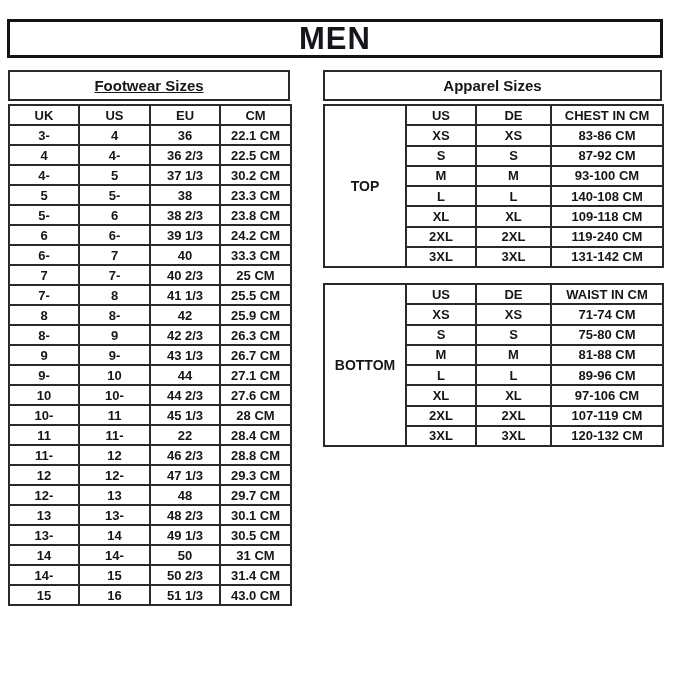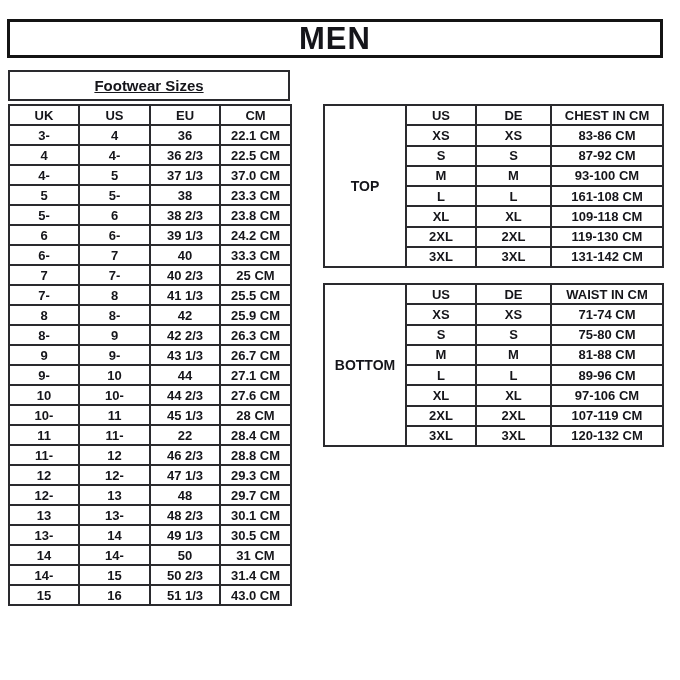"Apparel Sizes" div.section-title-box { html: none -> <div> <span>Apparel Sizes</span> </div> }
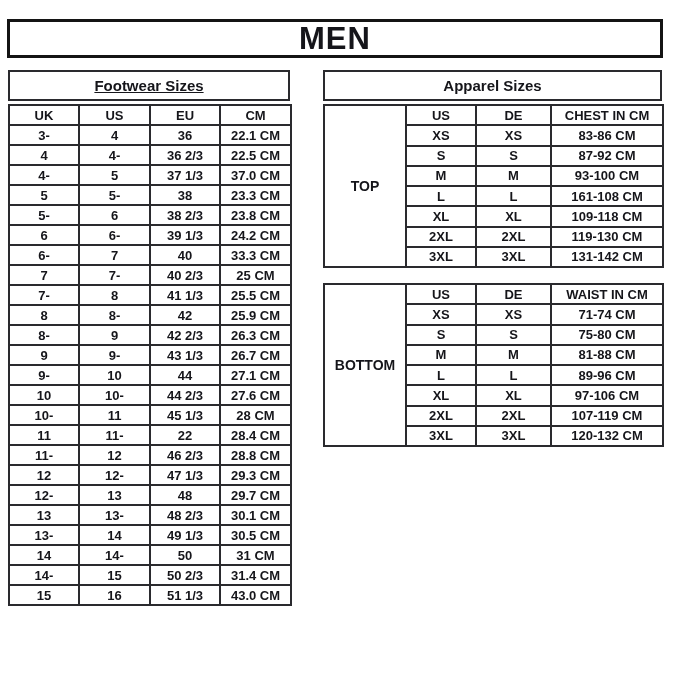"37.0 CM" td { text: 37.0 -> 30.2 }
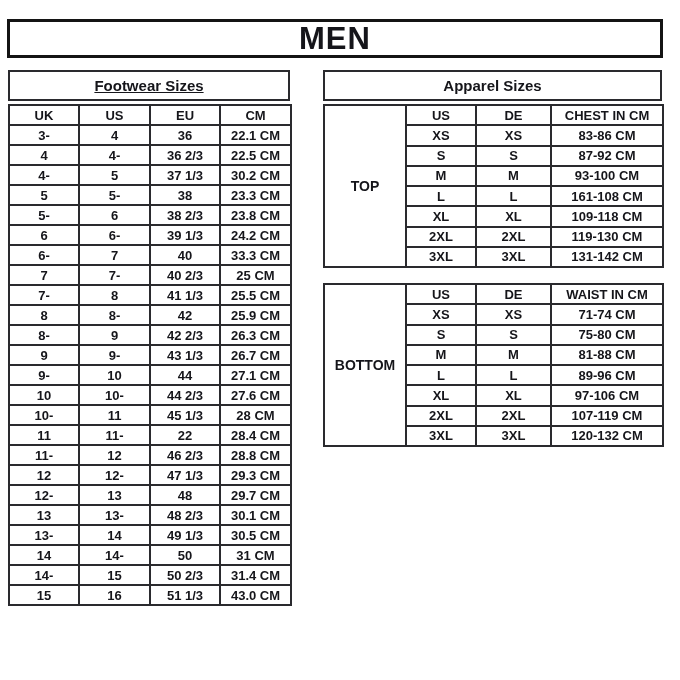"161-108 CM" td { text: 161-108 -> 140-108 }
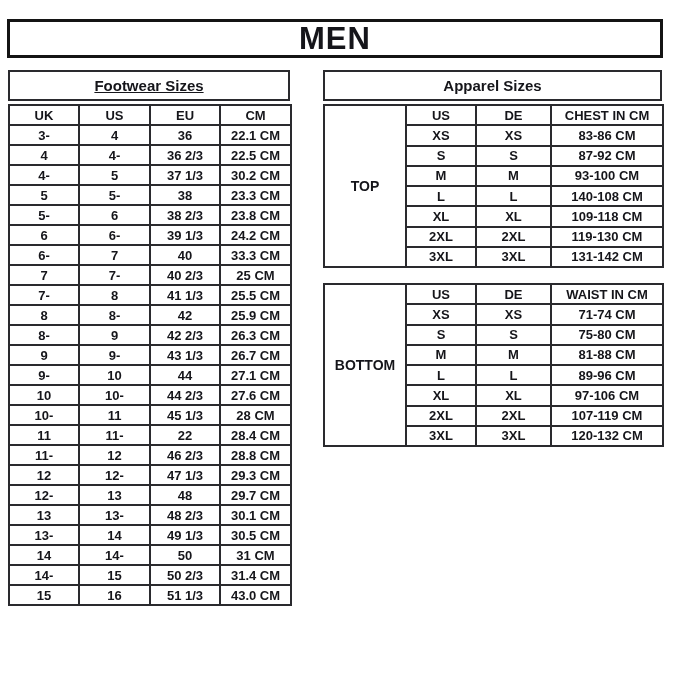"119-130 CM" td { text: 119-130 -> 119-240 }
